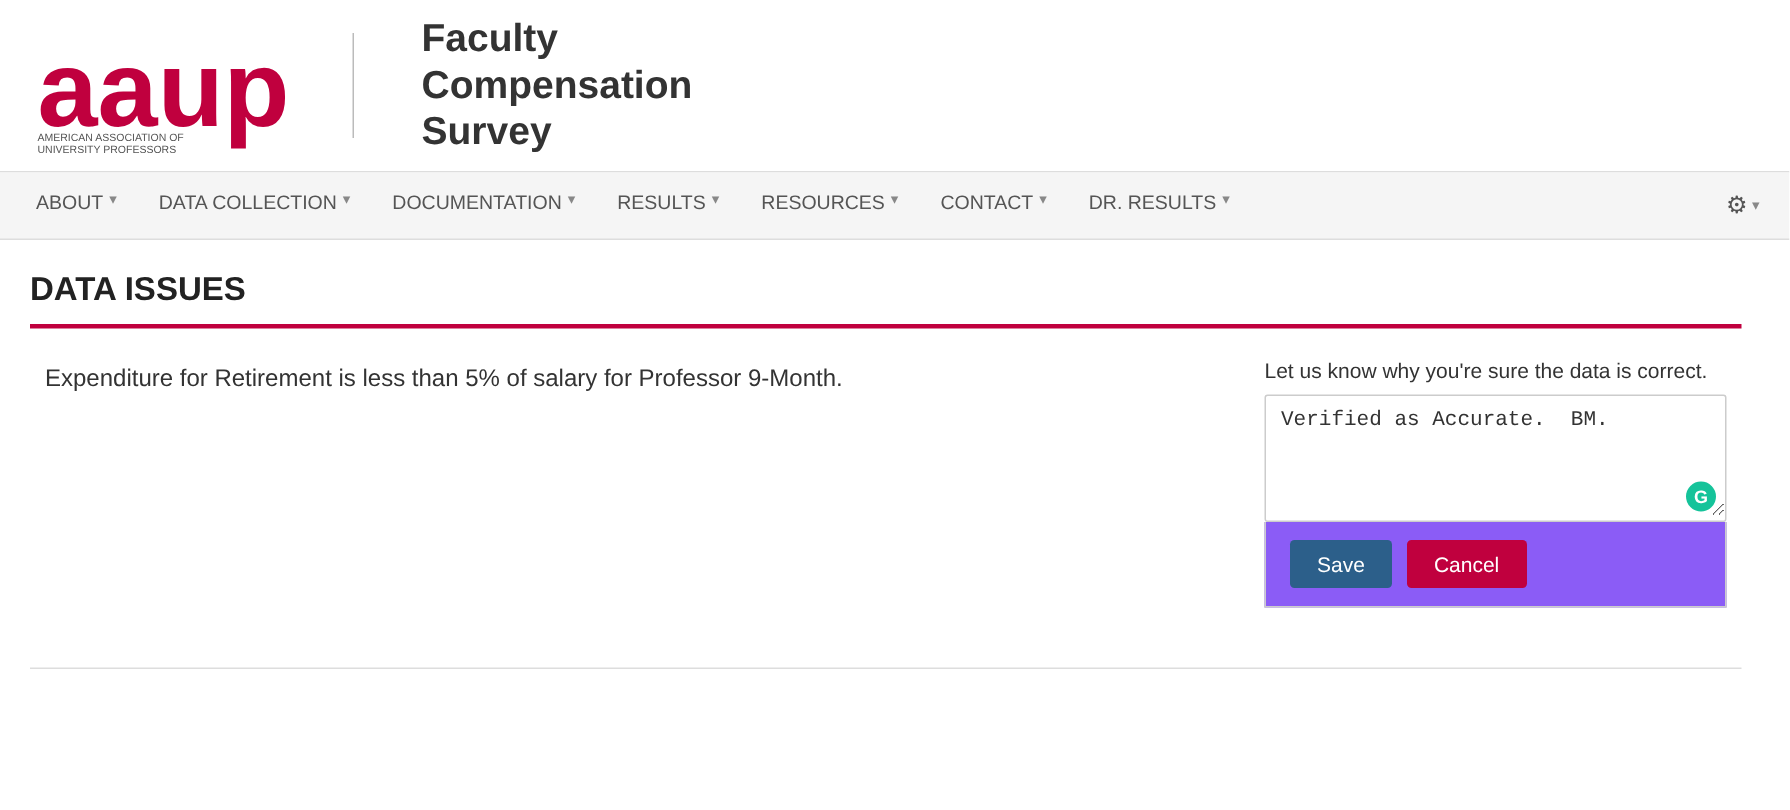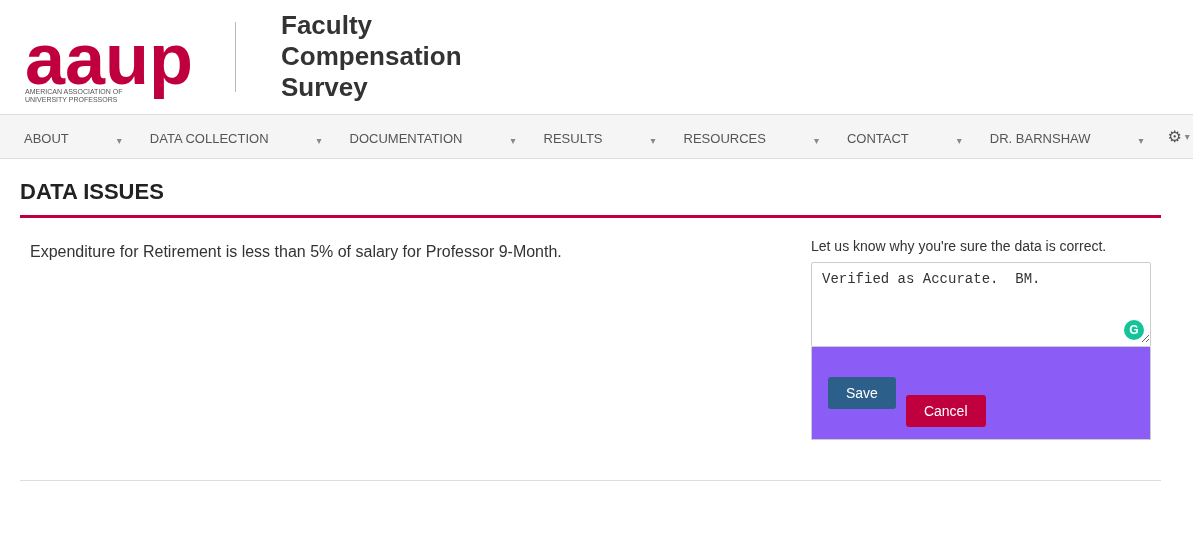"ABOUT" .nav-item { align-items: flex-end -> flex-start; gap: 44px -> none }
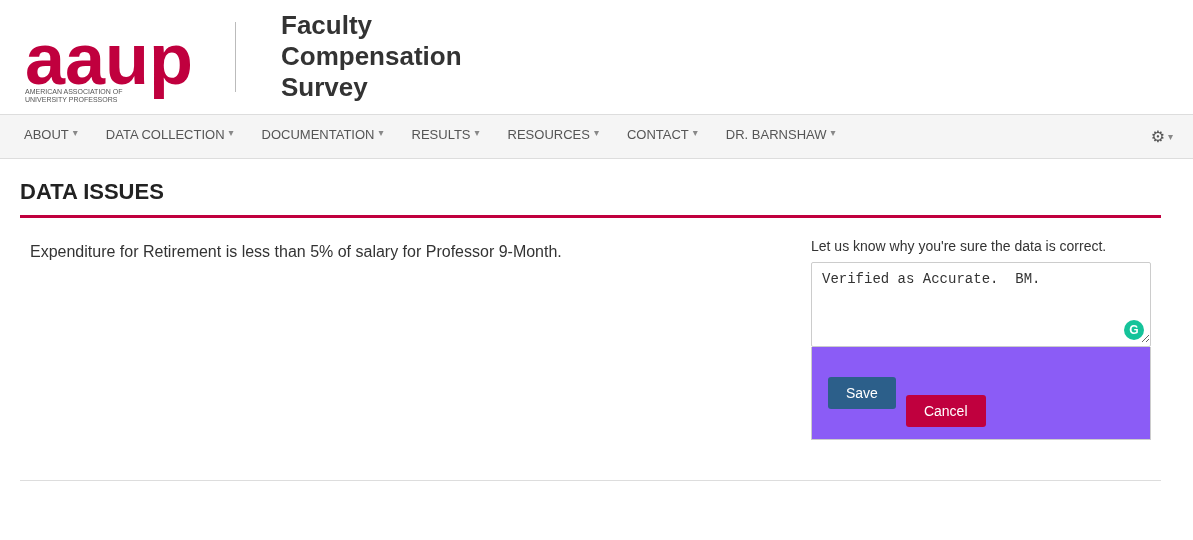"DR. BARNSHAW" span { text: BARNSHAW -> RESULTS }
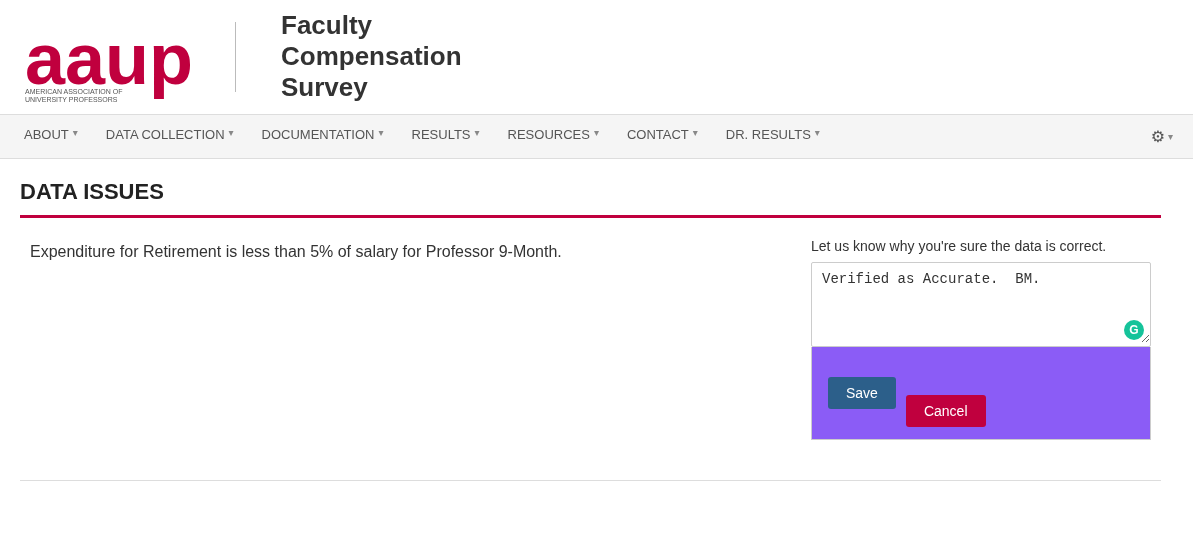"Let us know why you're" .issue-form { width: 340px -> 308px }
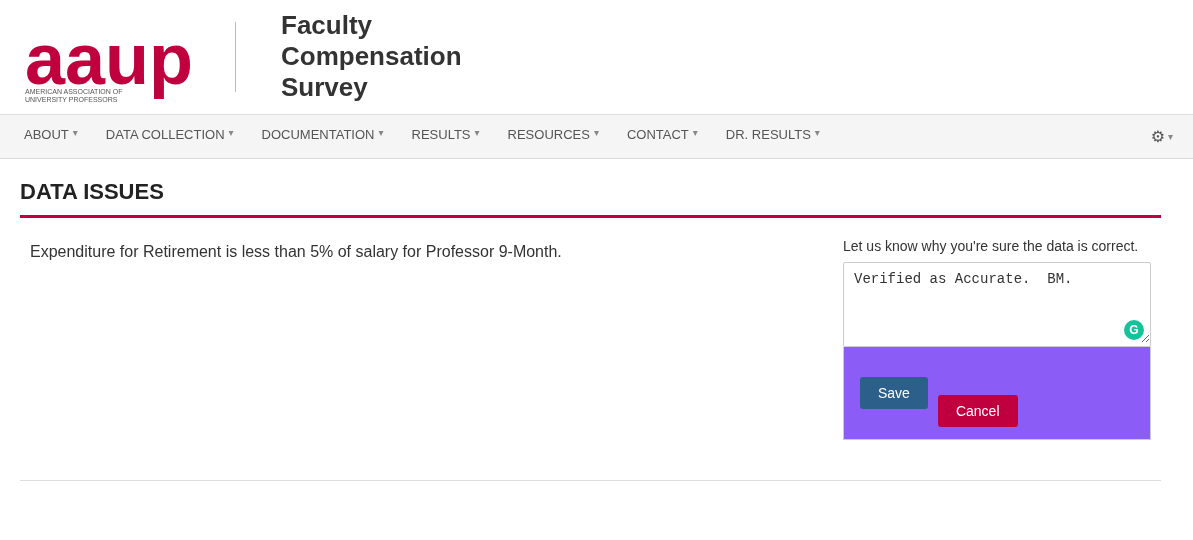"Cancel" .btn-cancel { margin-top: 36px -> none }
